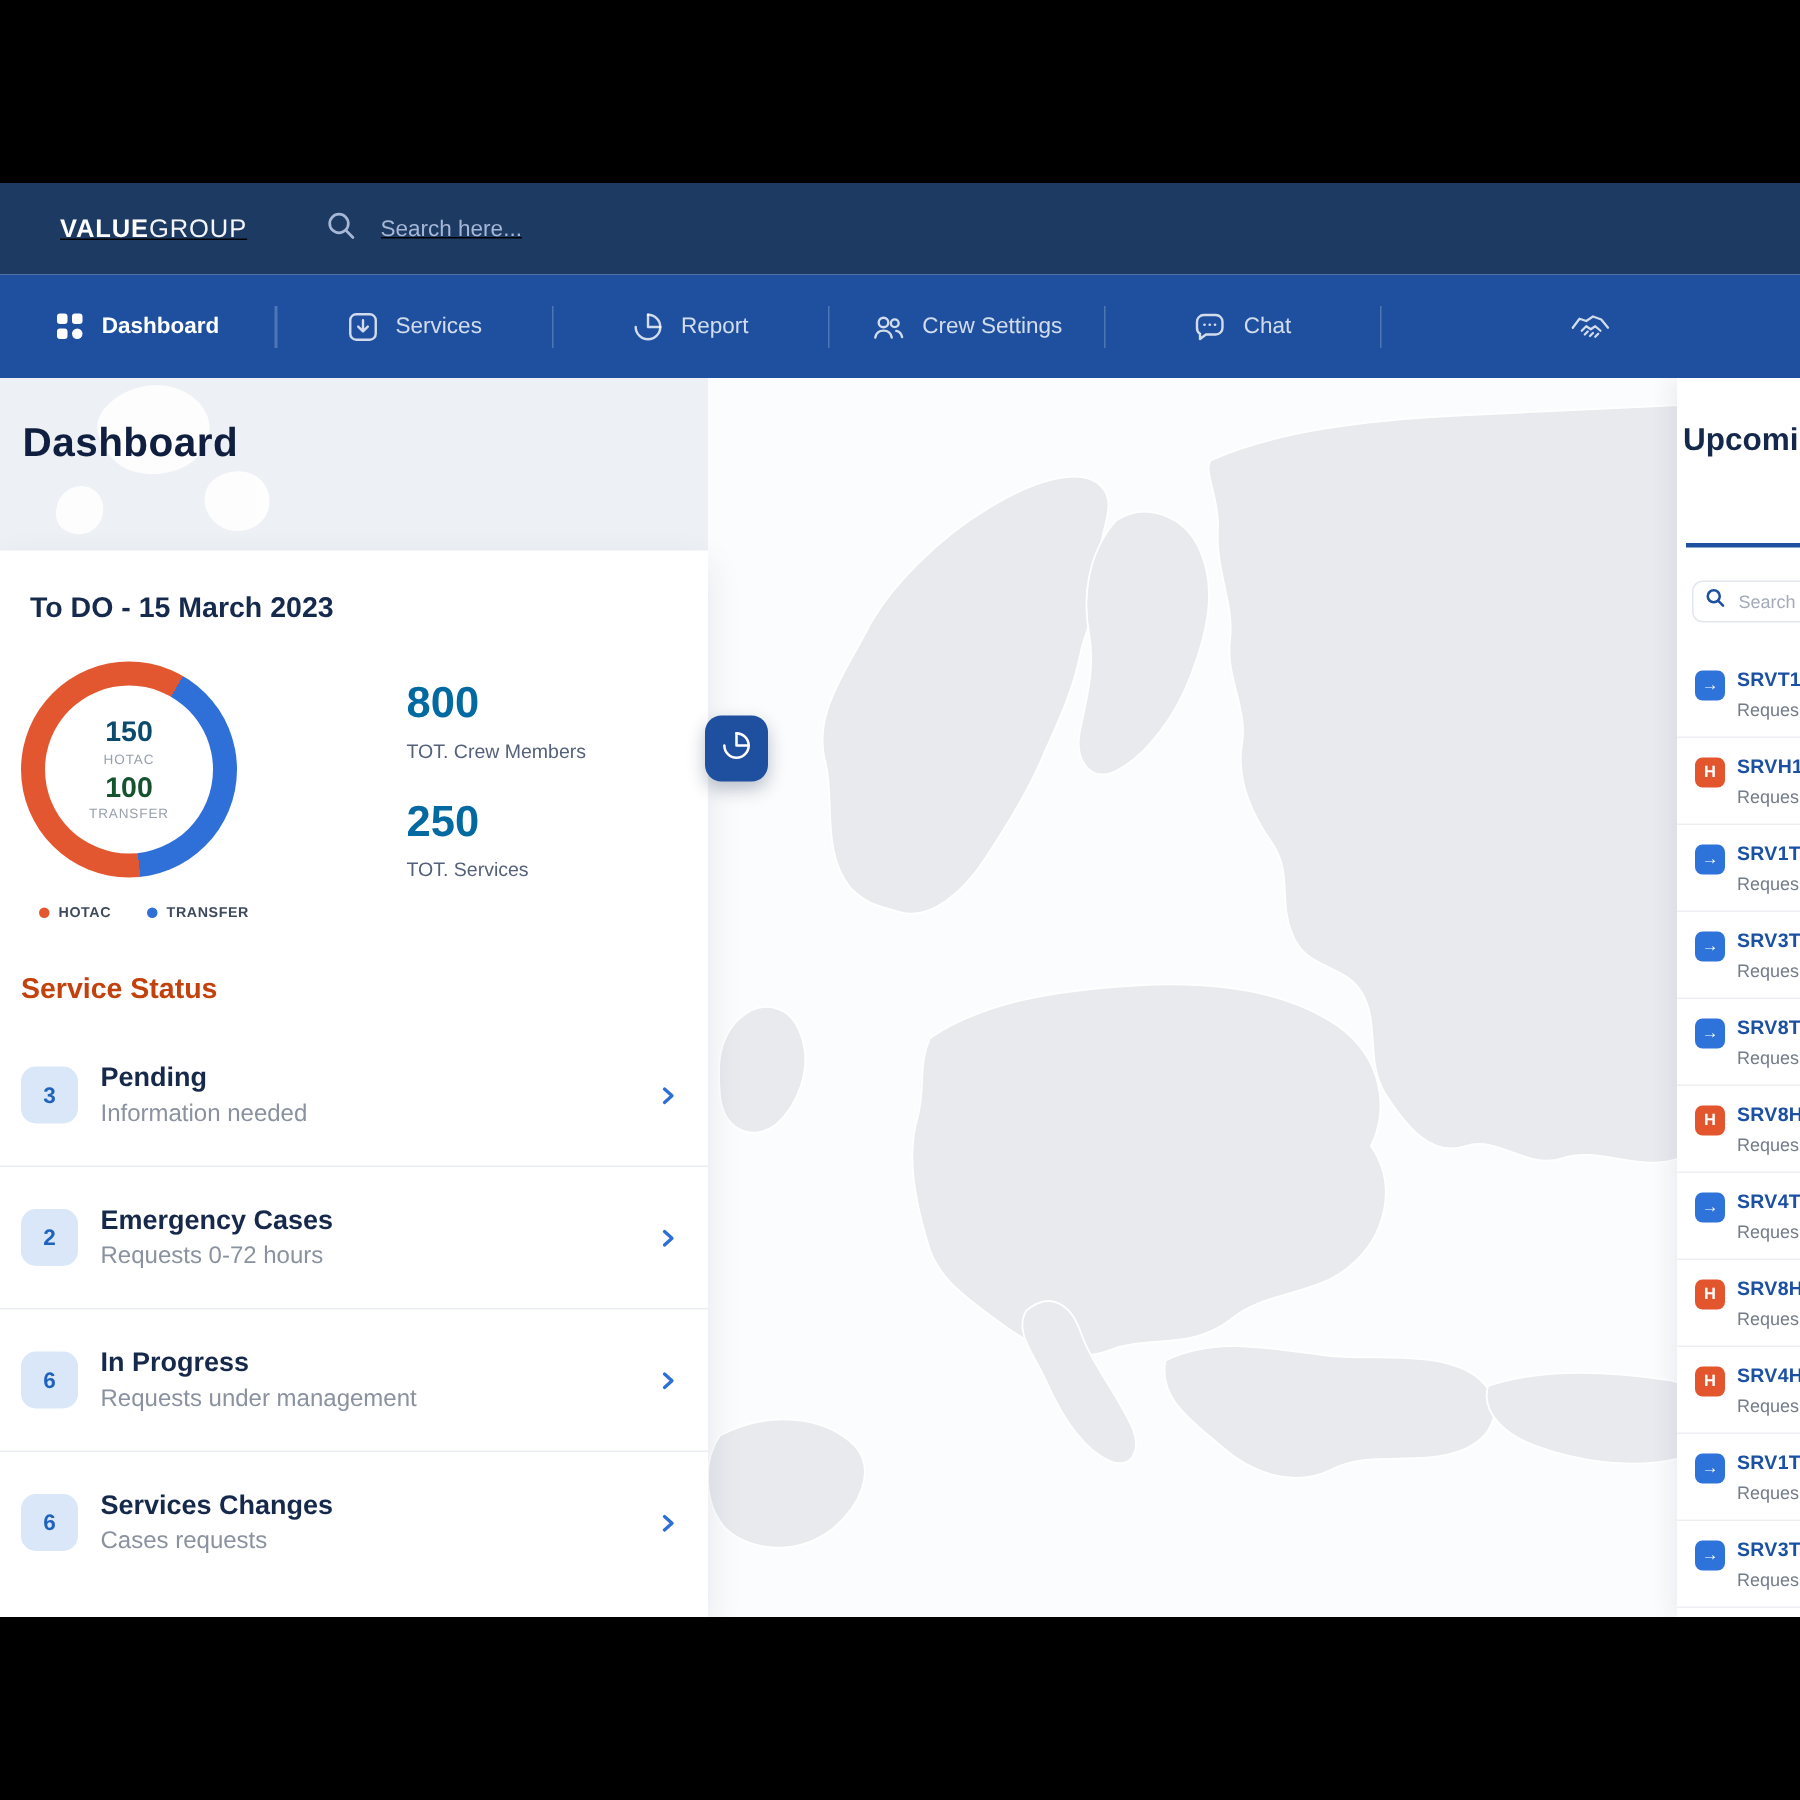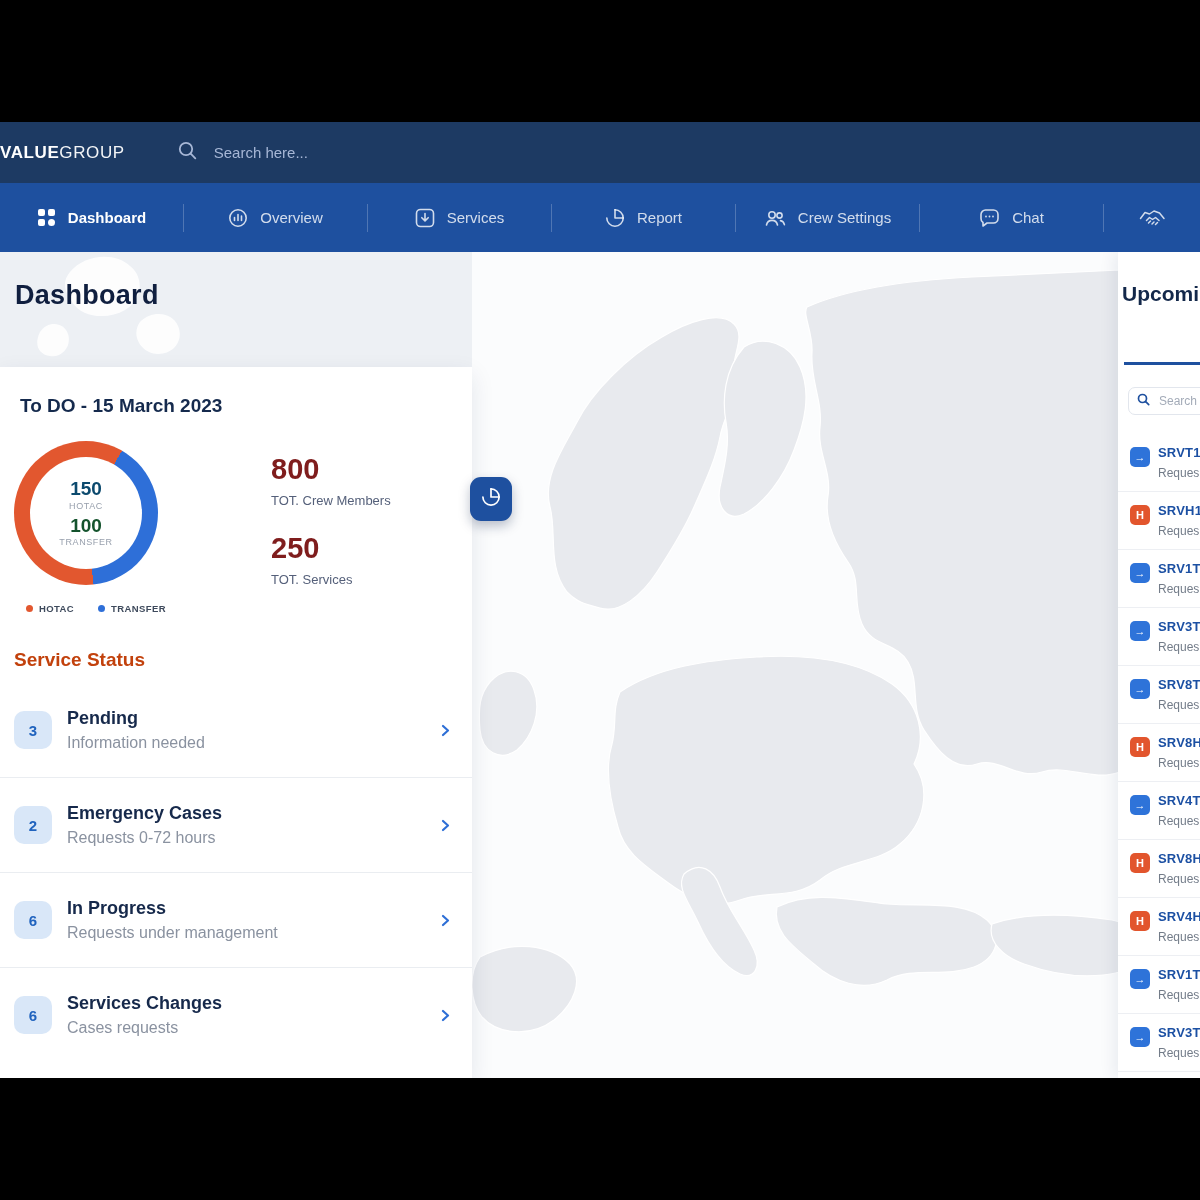"VALUEGROUP" .header { padding-left: none -> 40px; text-decoration: none -> underline }
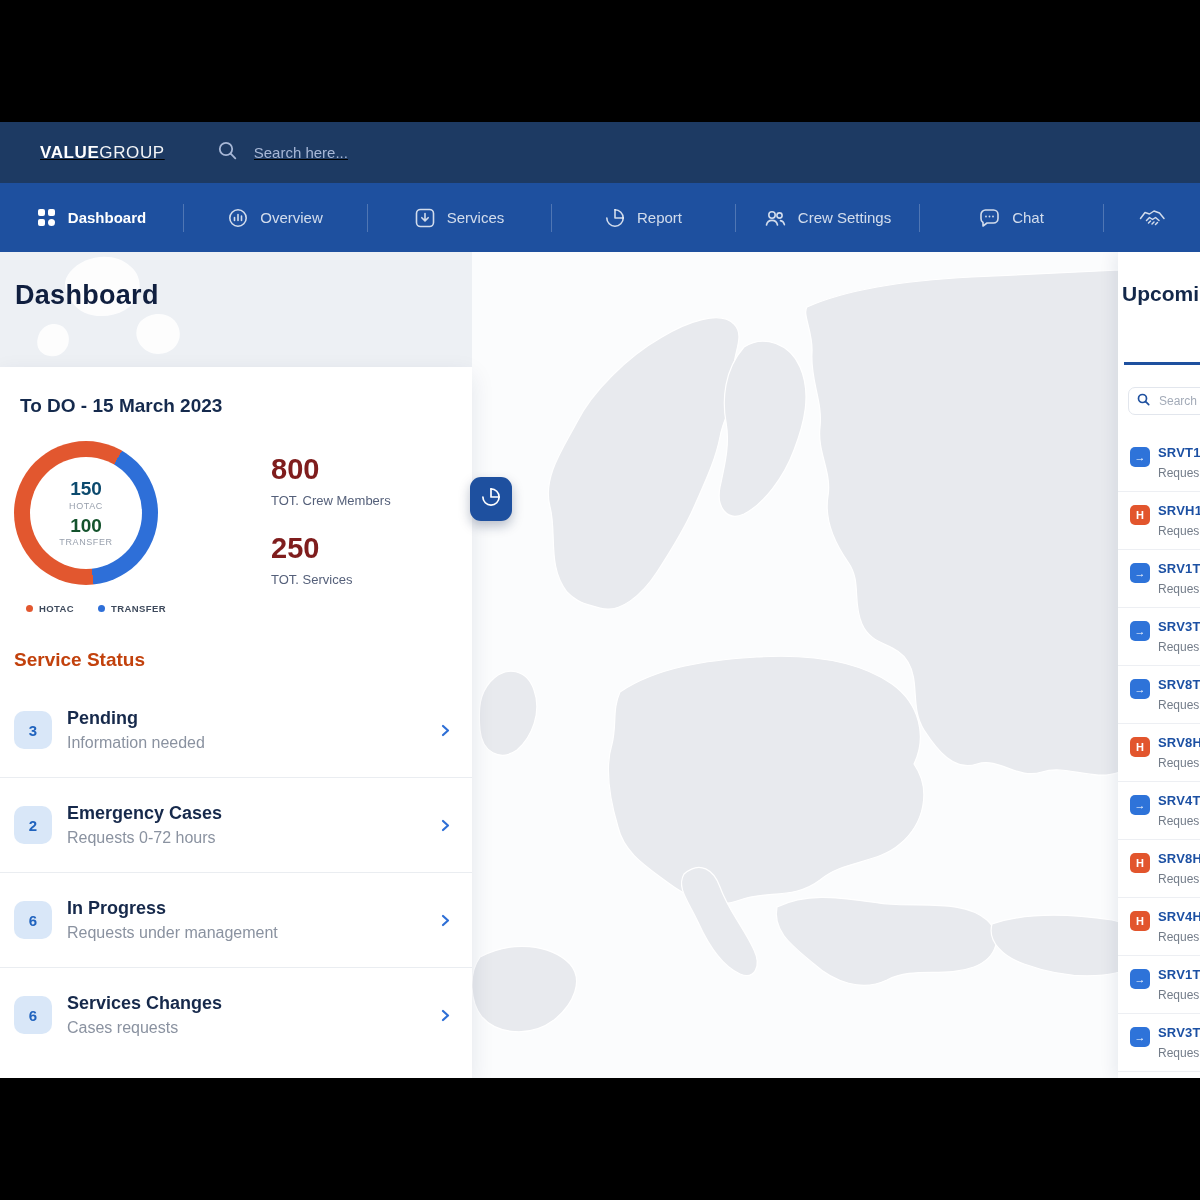"Overview" div.nav-cell { html: <div> <span> <svg> <circle></circle> <path></path> </svg> </span> <span>Overview</span> </div> -> none }
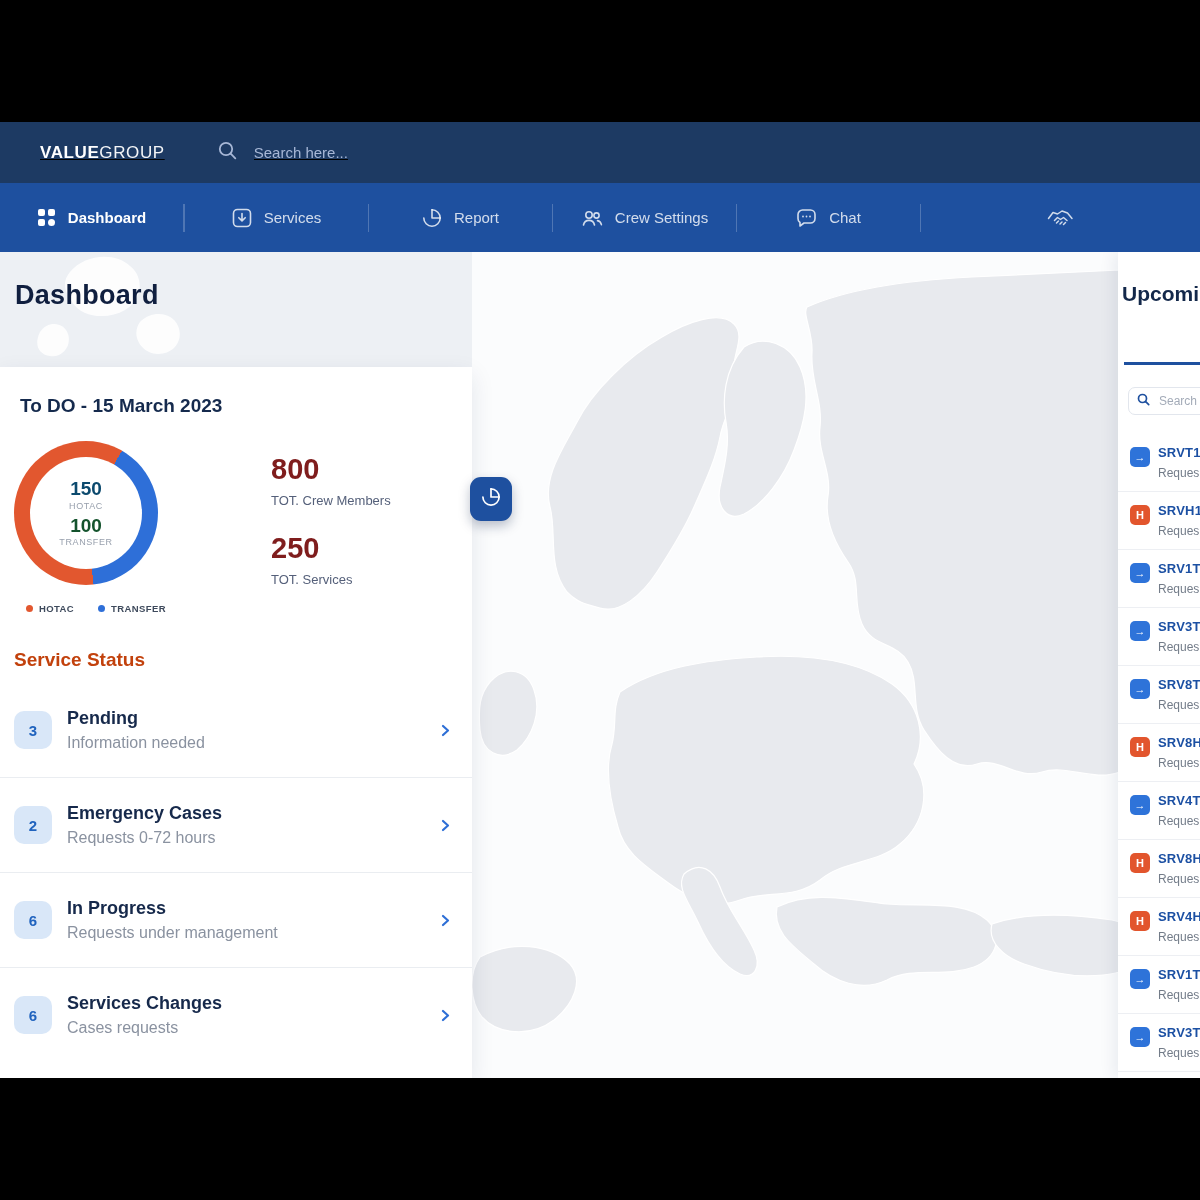"800" .stat-value { color: #7f1d1d -> #0369a1 }
